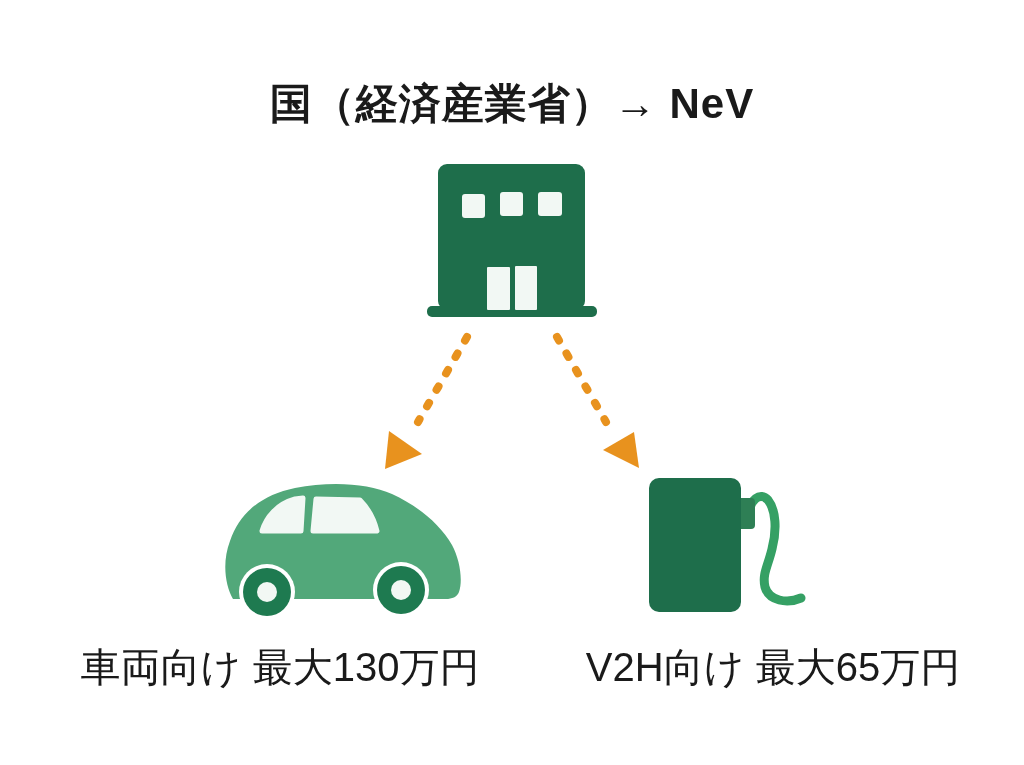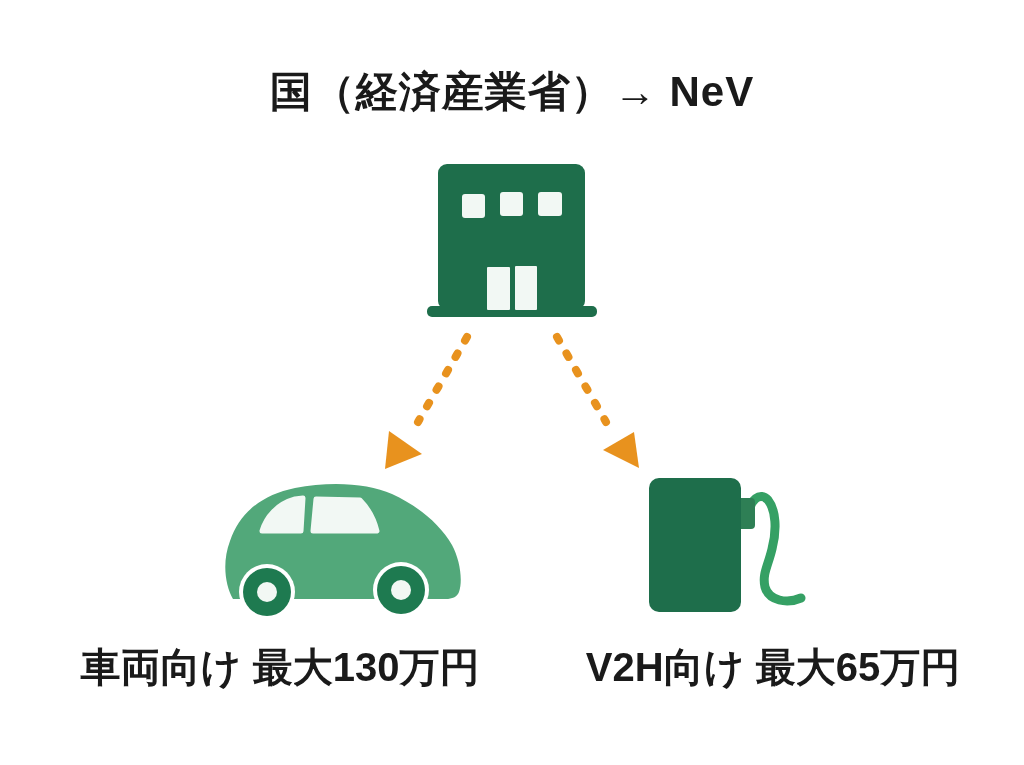"国（経済産業省）→ NeV" .title { top: 64px -> 76px }
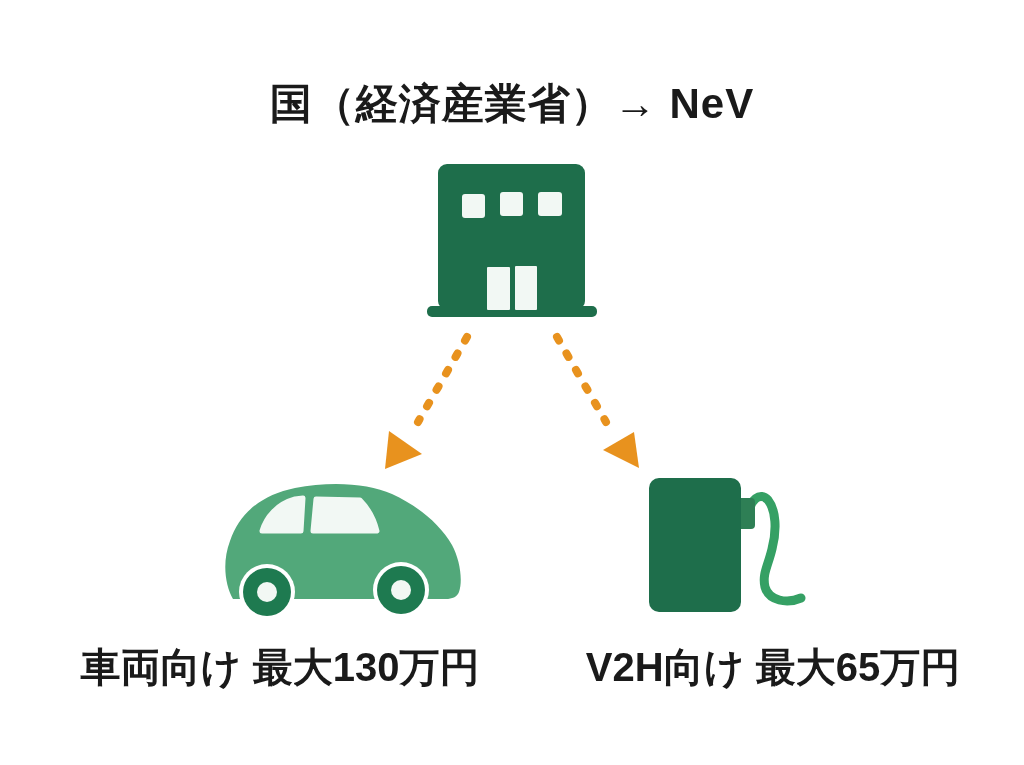"車両向け 最大130万円" .label { font-weight: 700 -> 400 }
